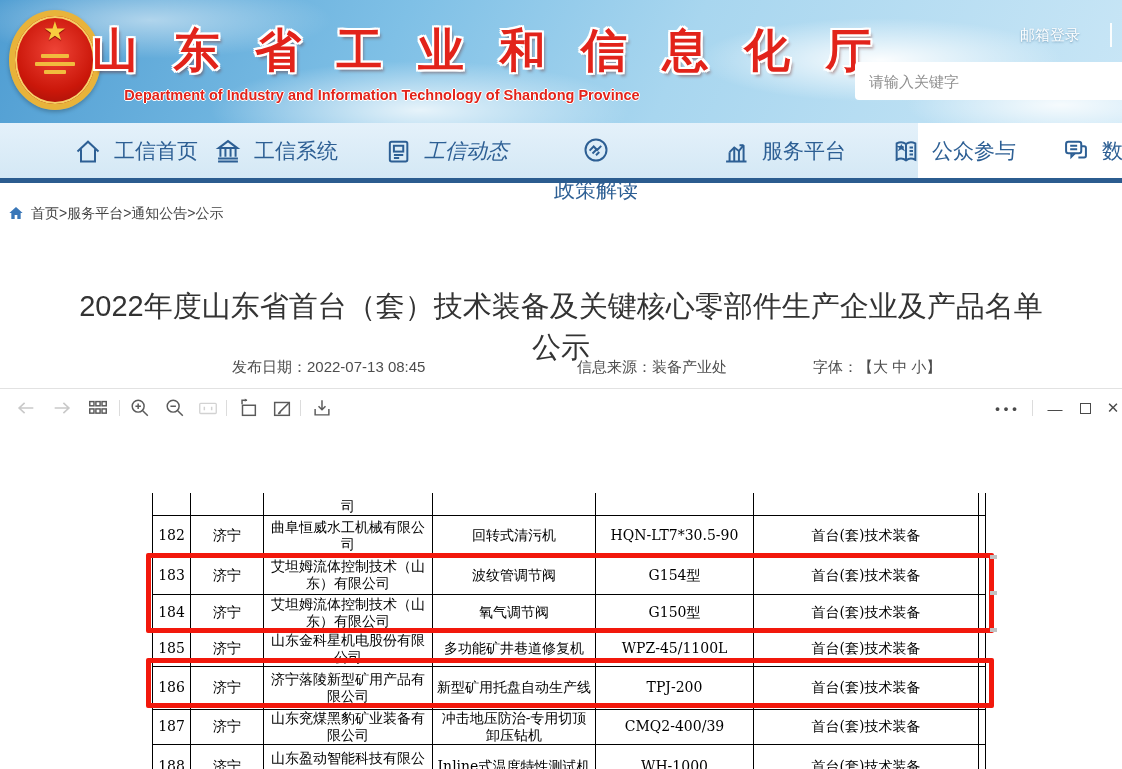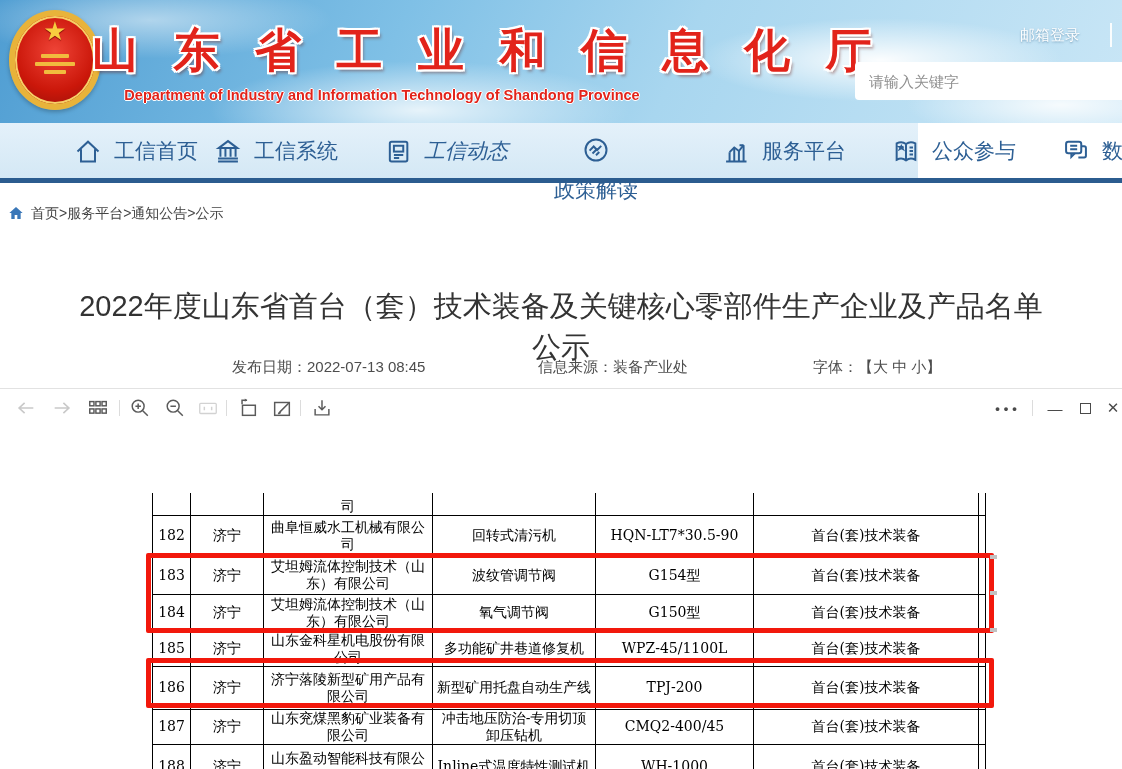"信息来源：装备产业处" .m2 { left: 538px -> 577px }
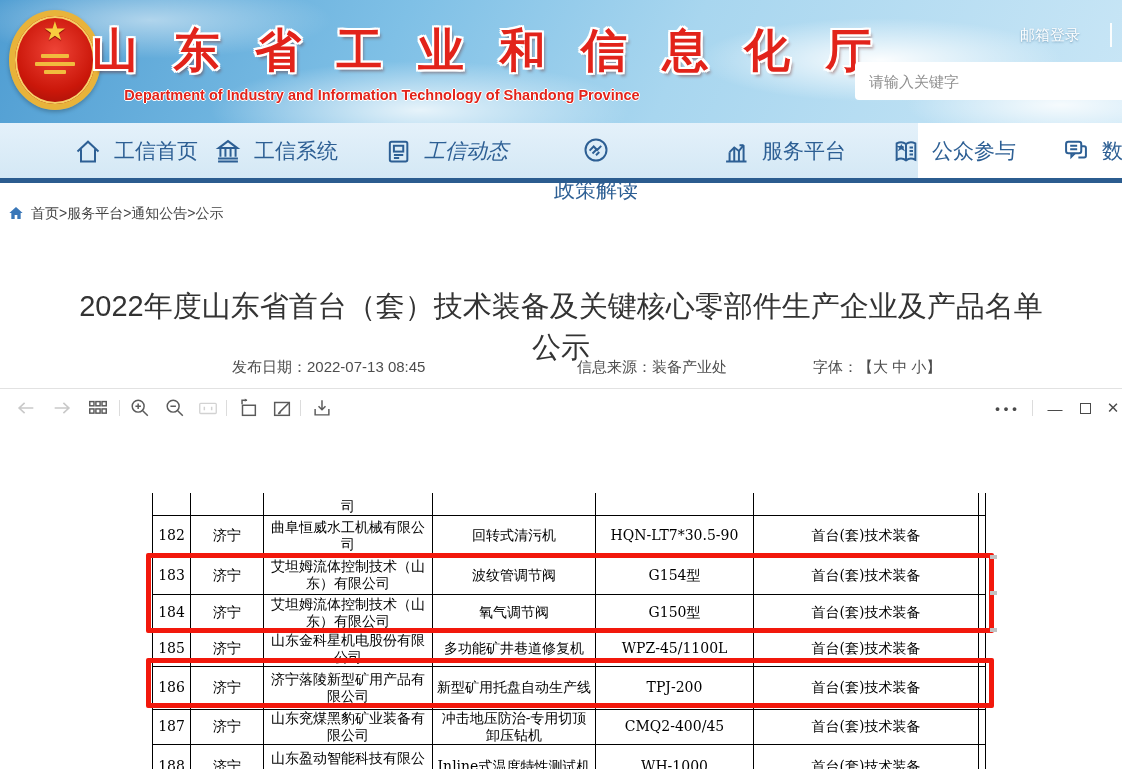"CMQ2-400/45" td { text: CMQ2-400/45 -> CMQ2-400/39 }
